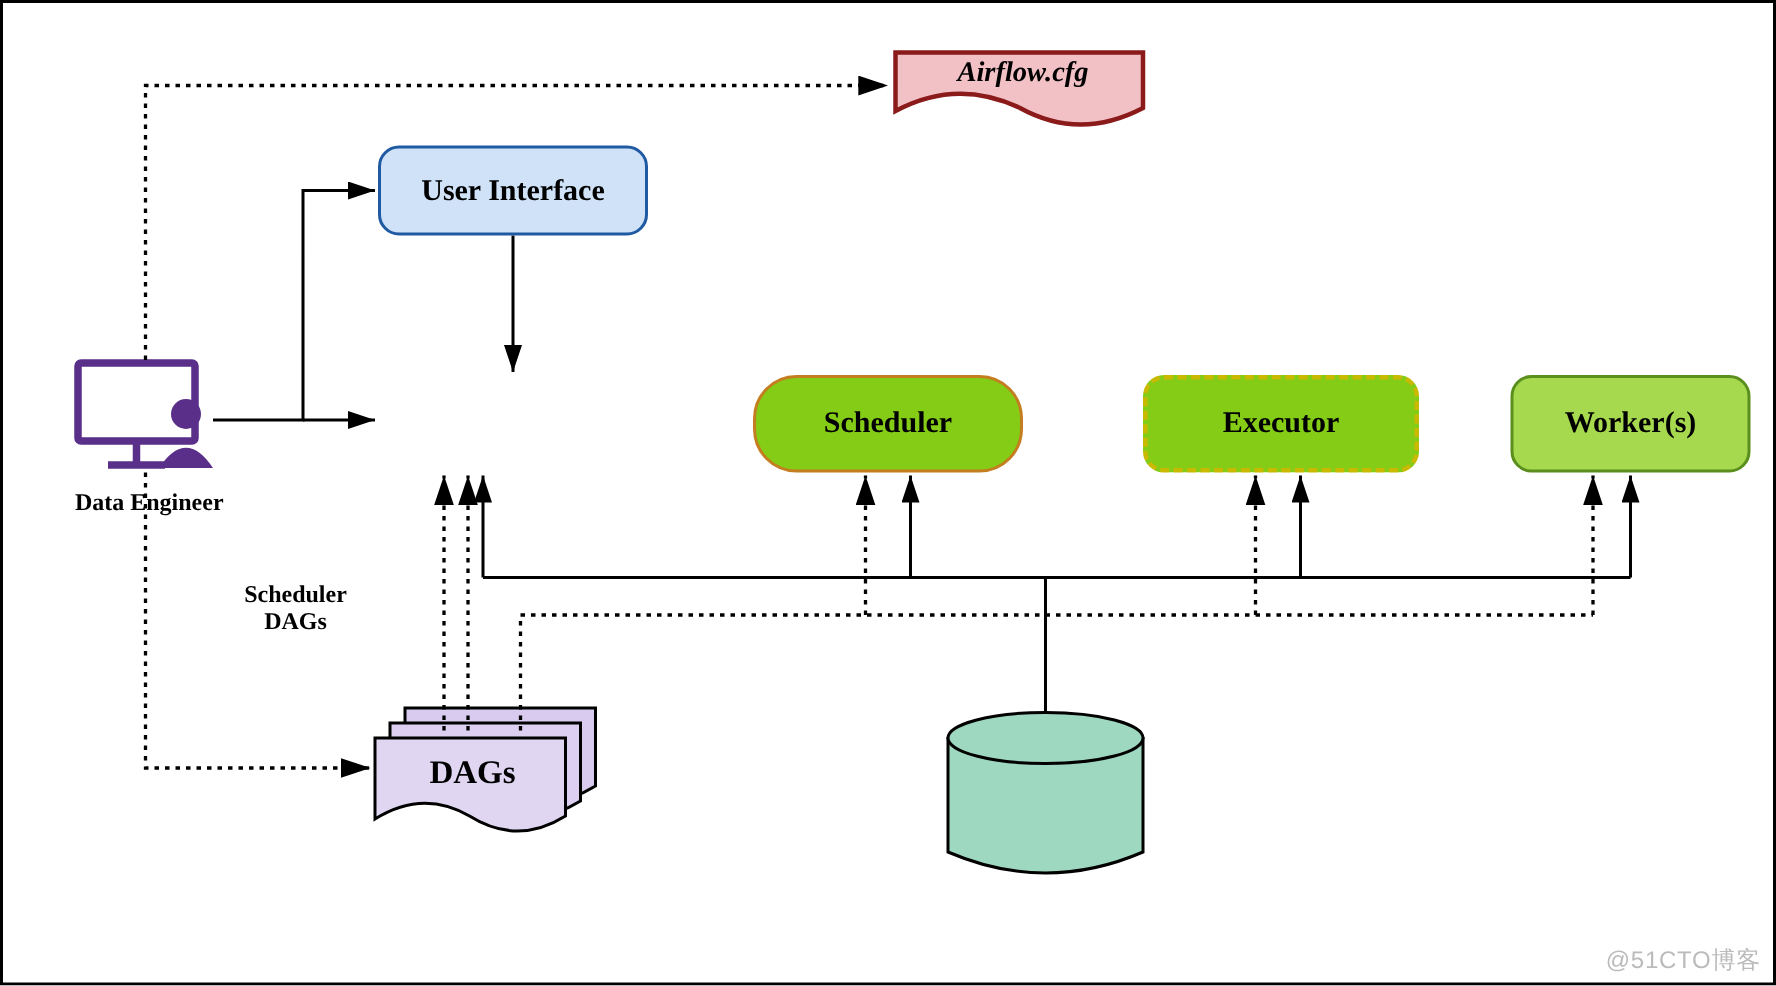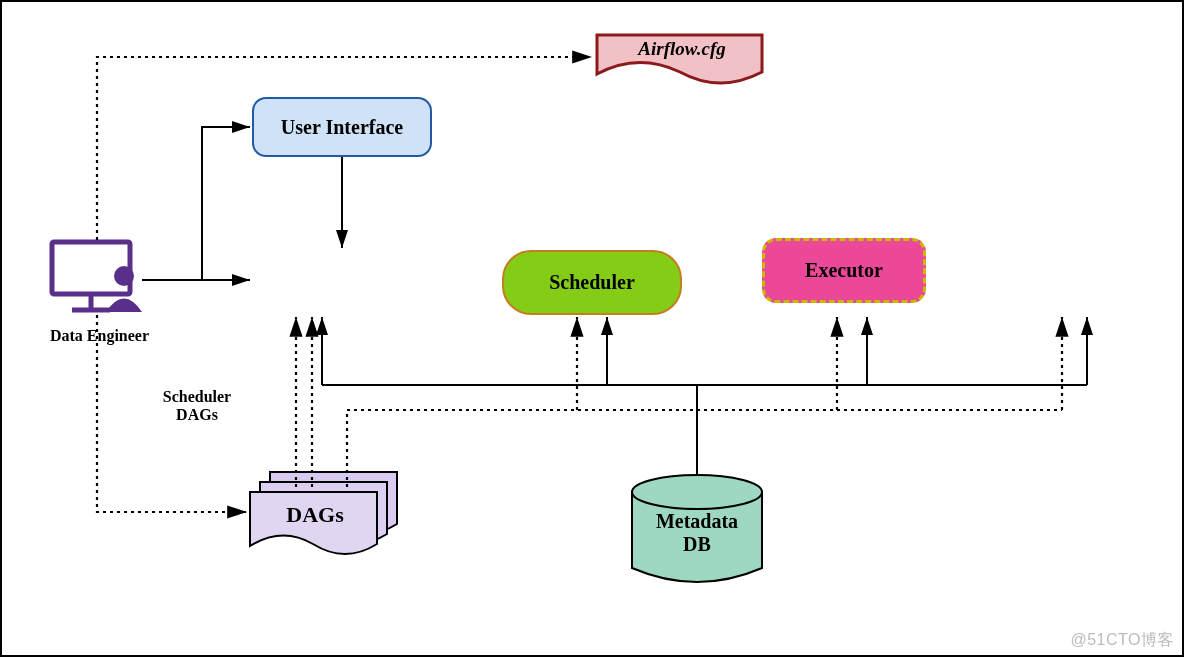"Executor" div.node { background: #ec4899 -> #84cc16; top: 236px -> 248px; width: 164px -> 184px }
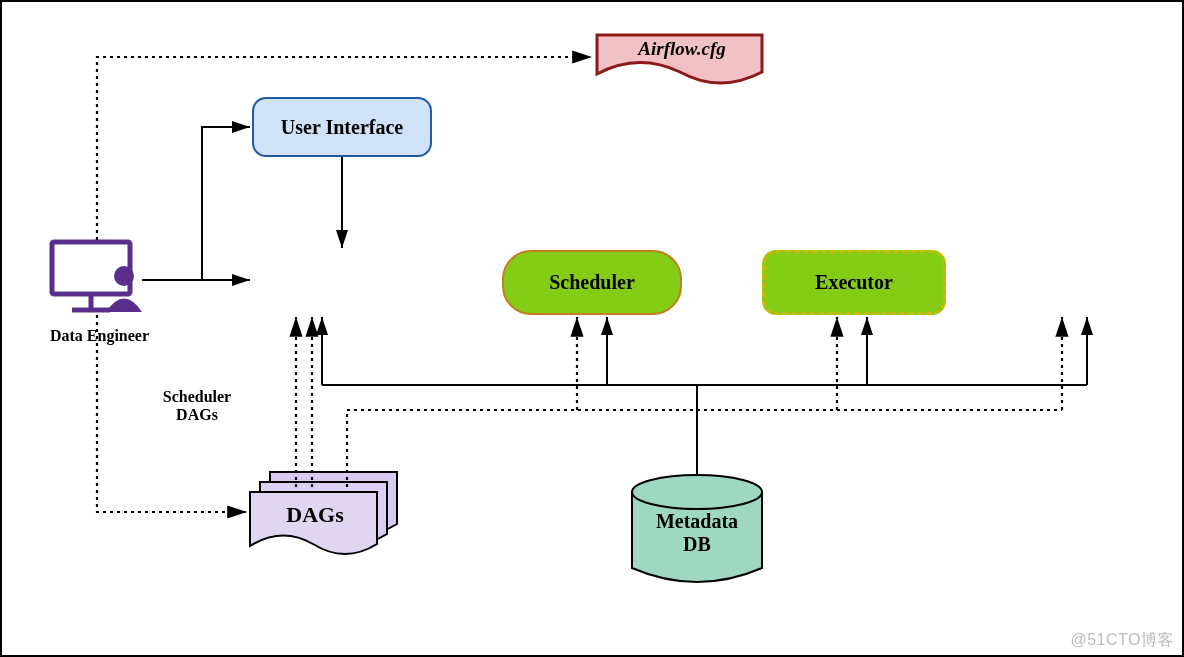"Worker(s)" div.node { html: none -> <div> <span>Worker(s)</span> </div> }
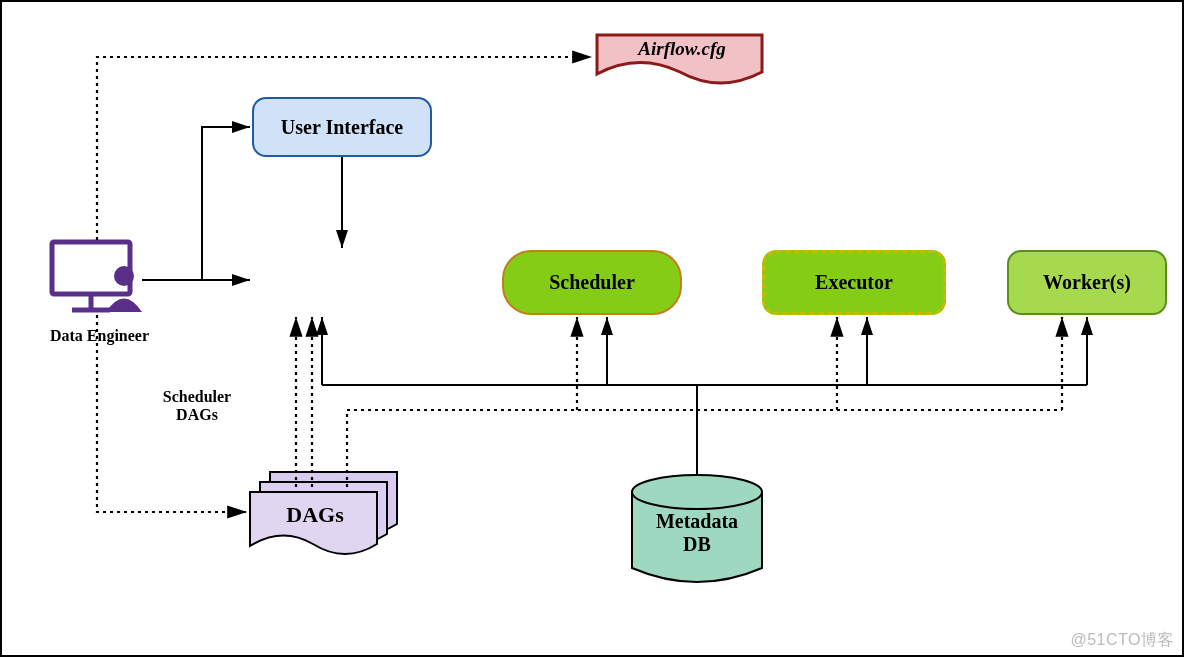"Metadata" div.label { html: <div>Metadata DB</div> -> none }
